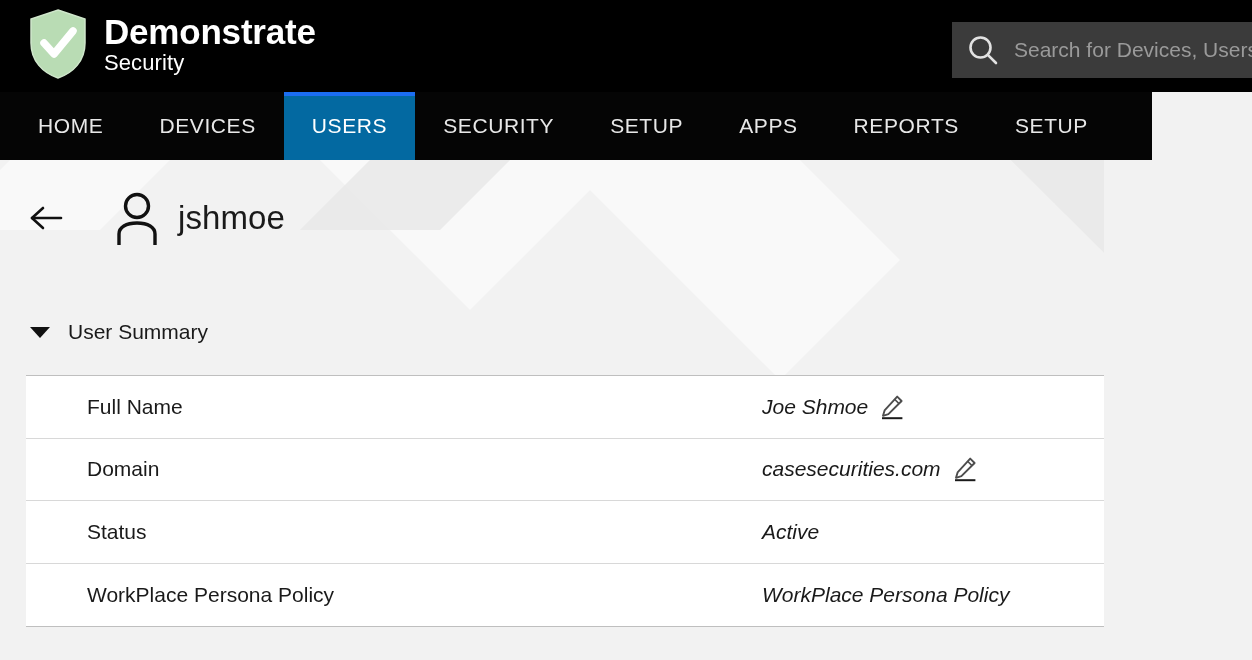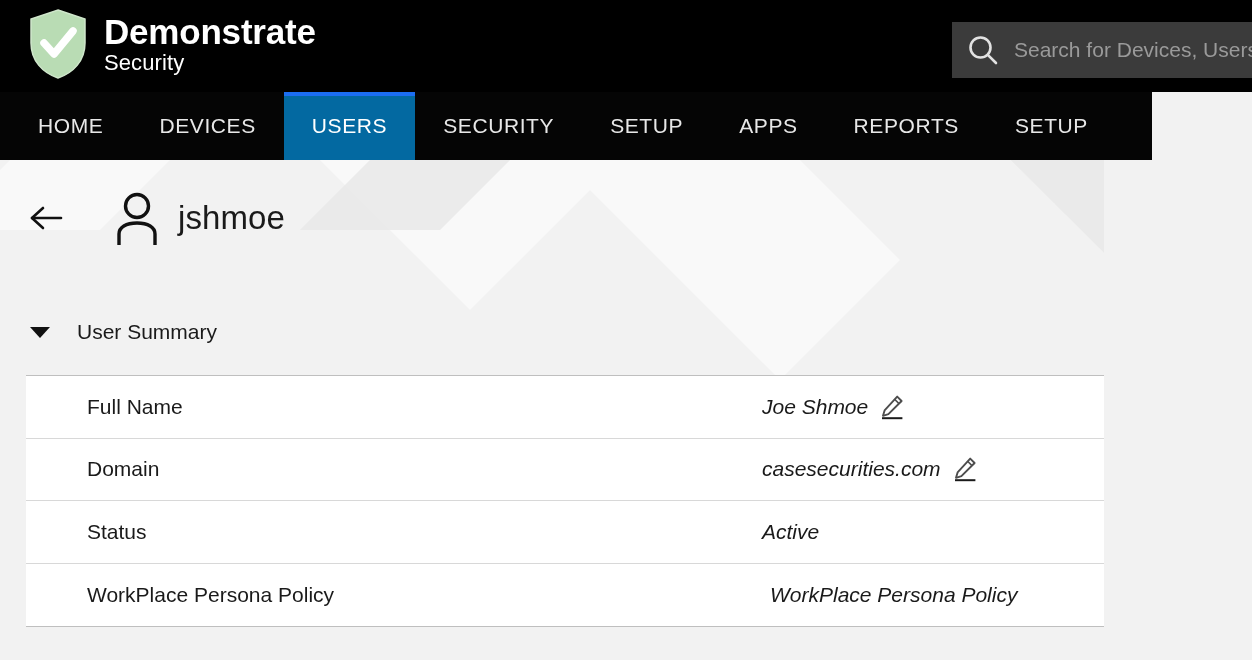"User Summary" .section-title { margin-left: 23px -> 14px }
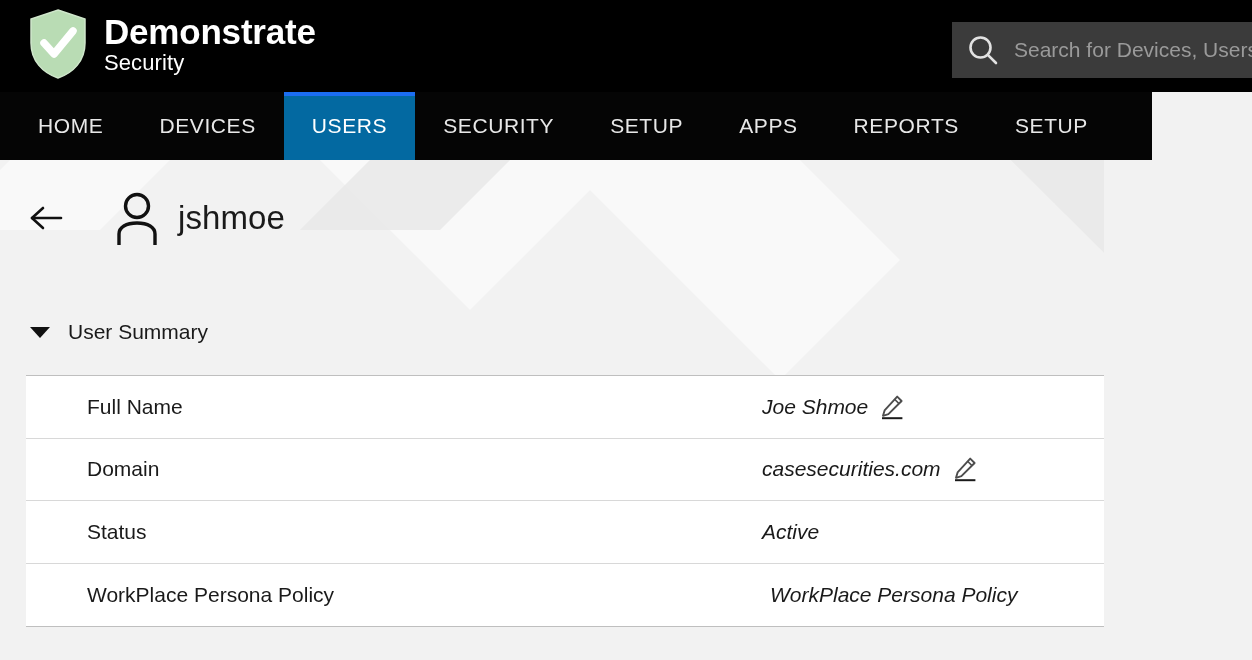"WorkPlace Persona Policy" .summary-row:last-child { gap: 8px -> none }
